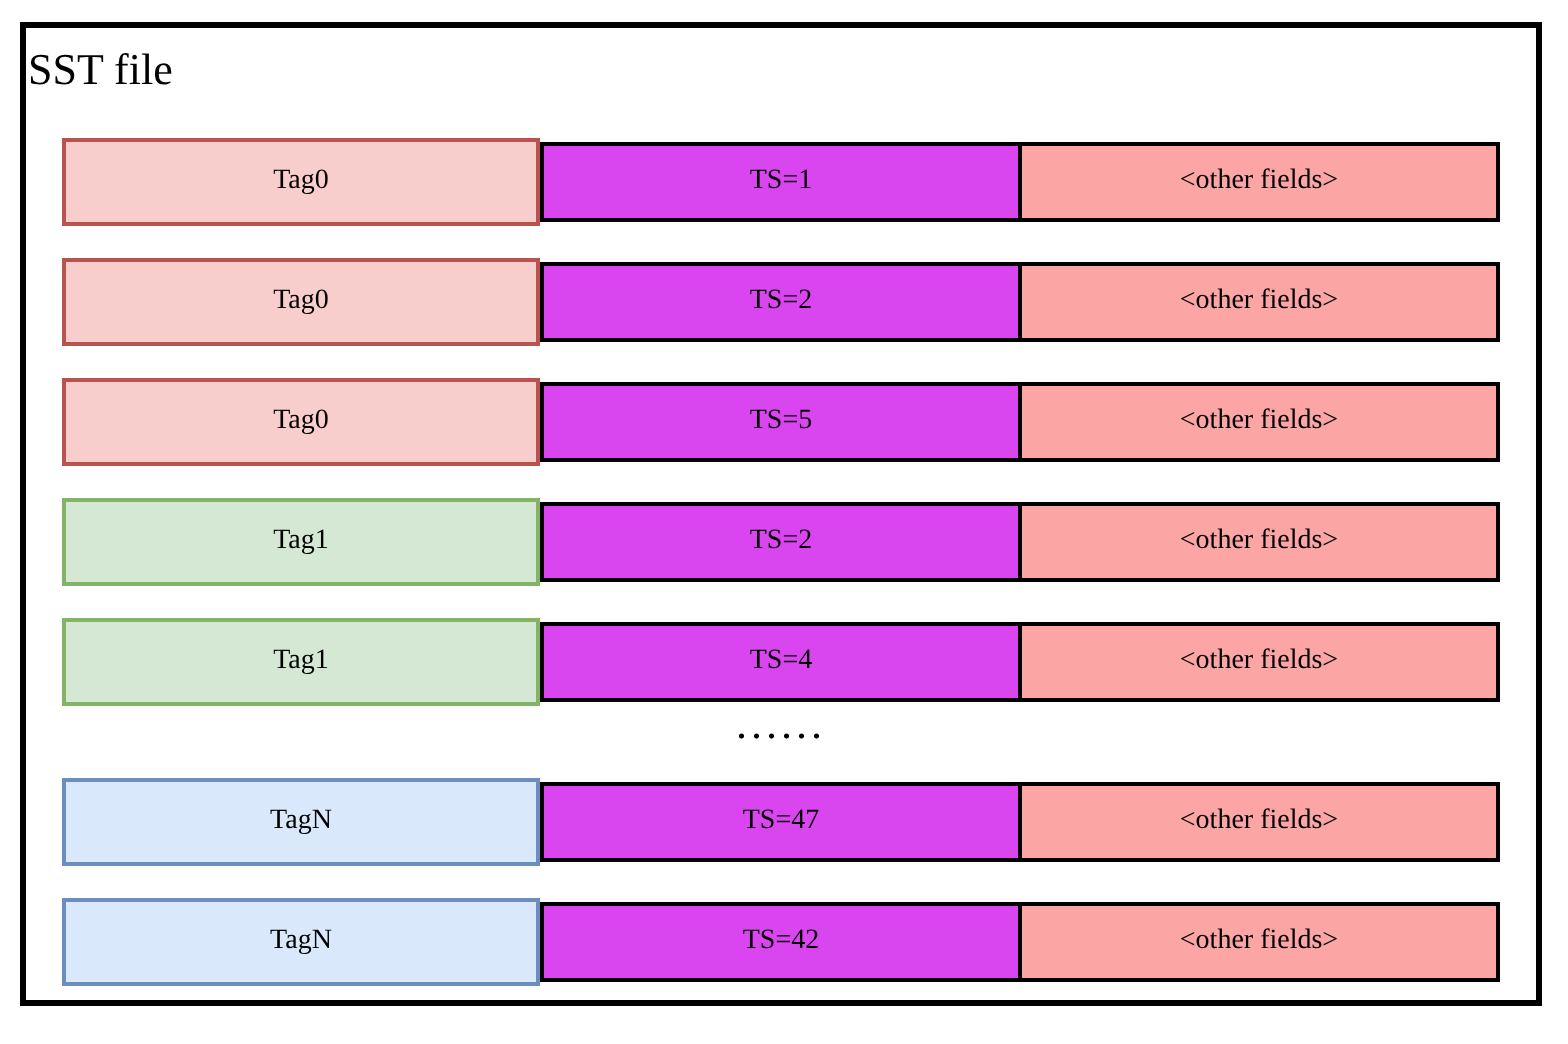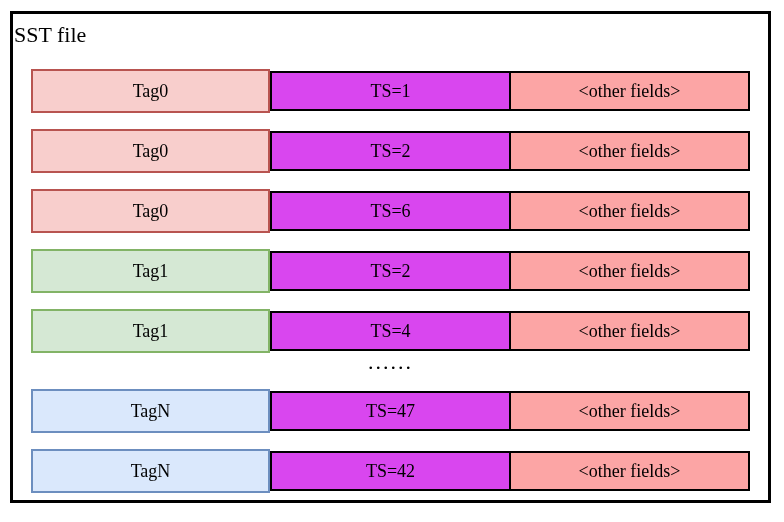"Tag0" .cell { font-size: 18px -> 14px }
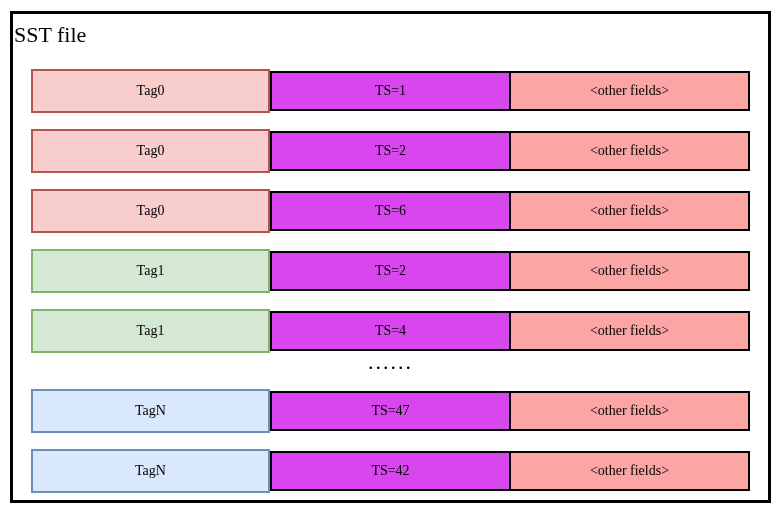"TS=6" div.cell { text: 6 -> 5 }
